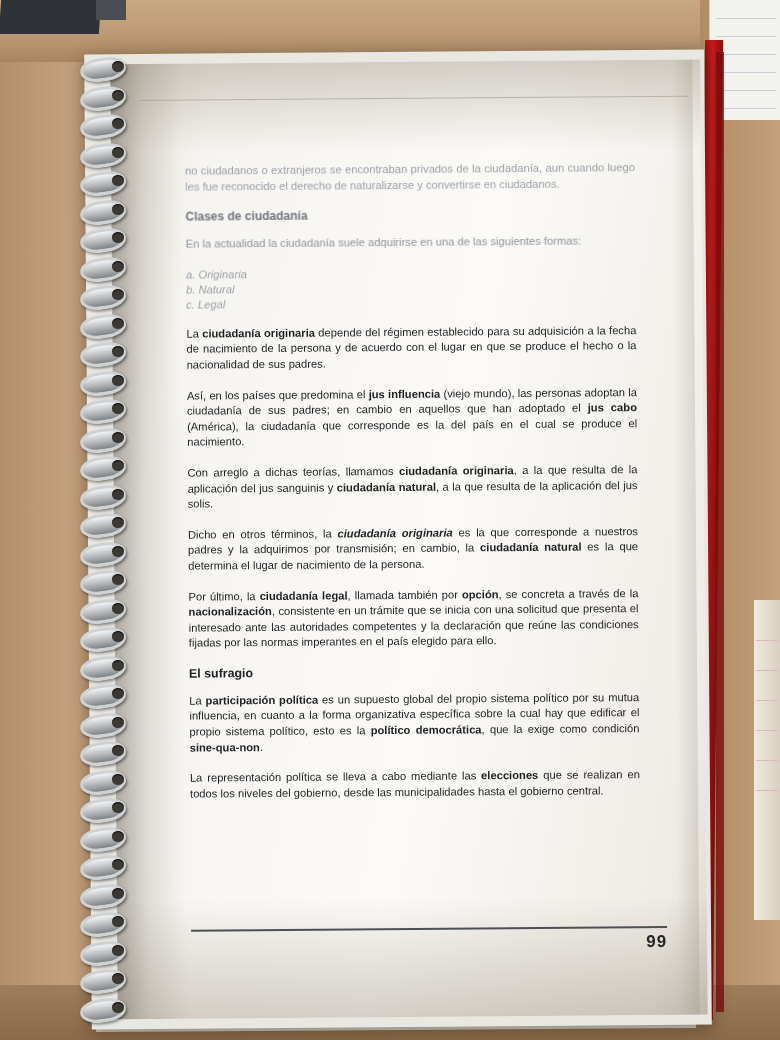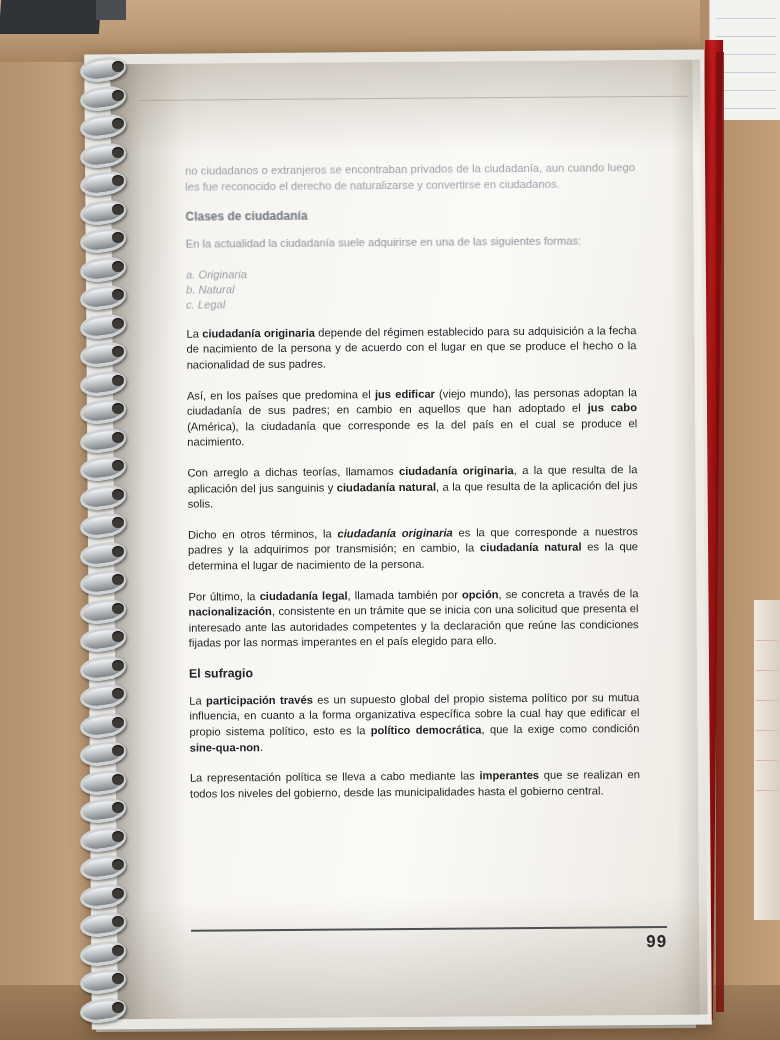"jus edificar" b { text: edificar -> influencia }
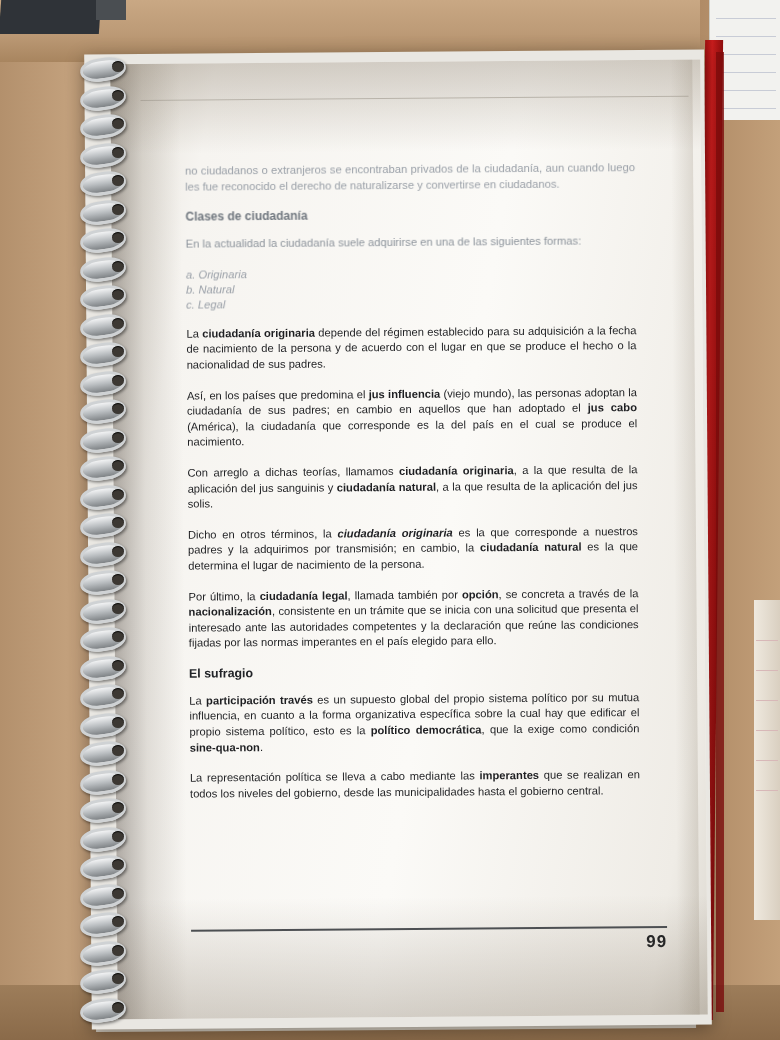"participación través" b { text: través -> política }
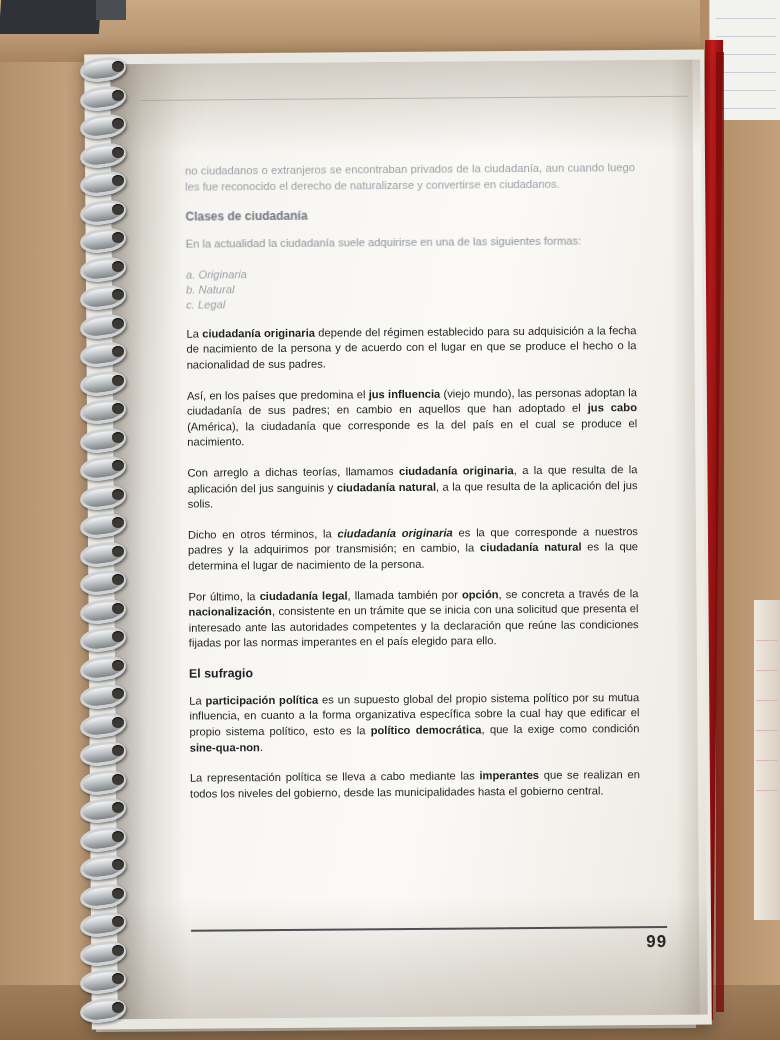"imperantes" b { text: imperantes -> elecciones }
